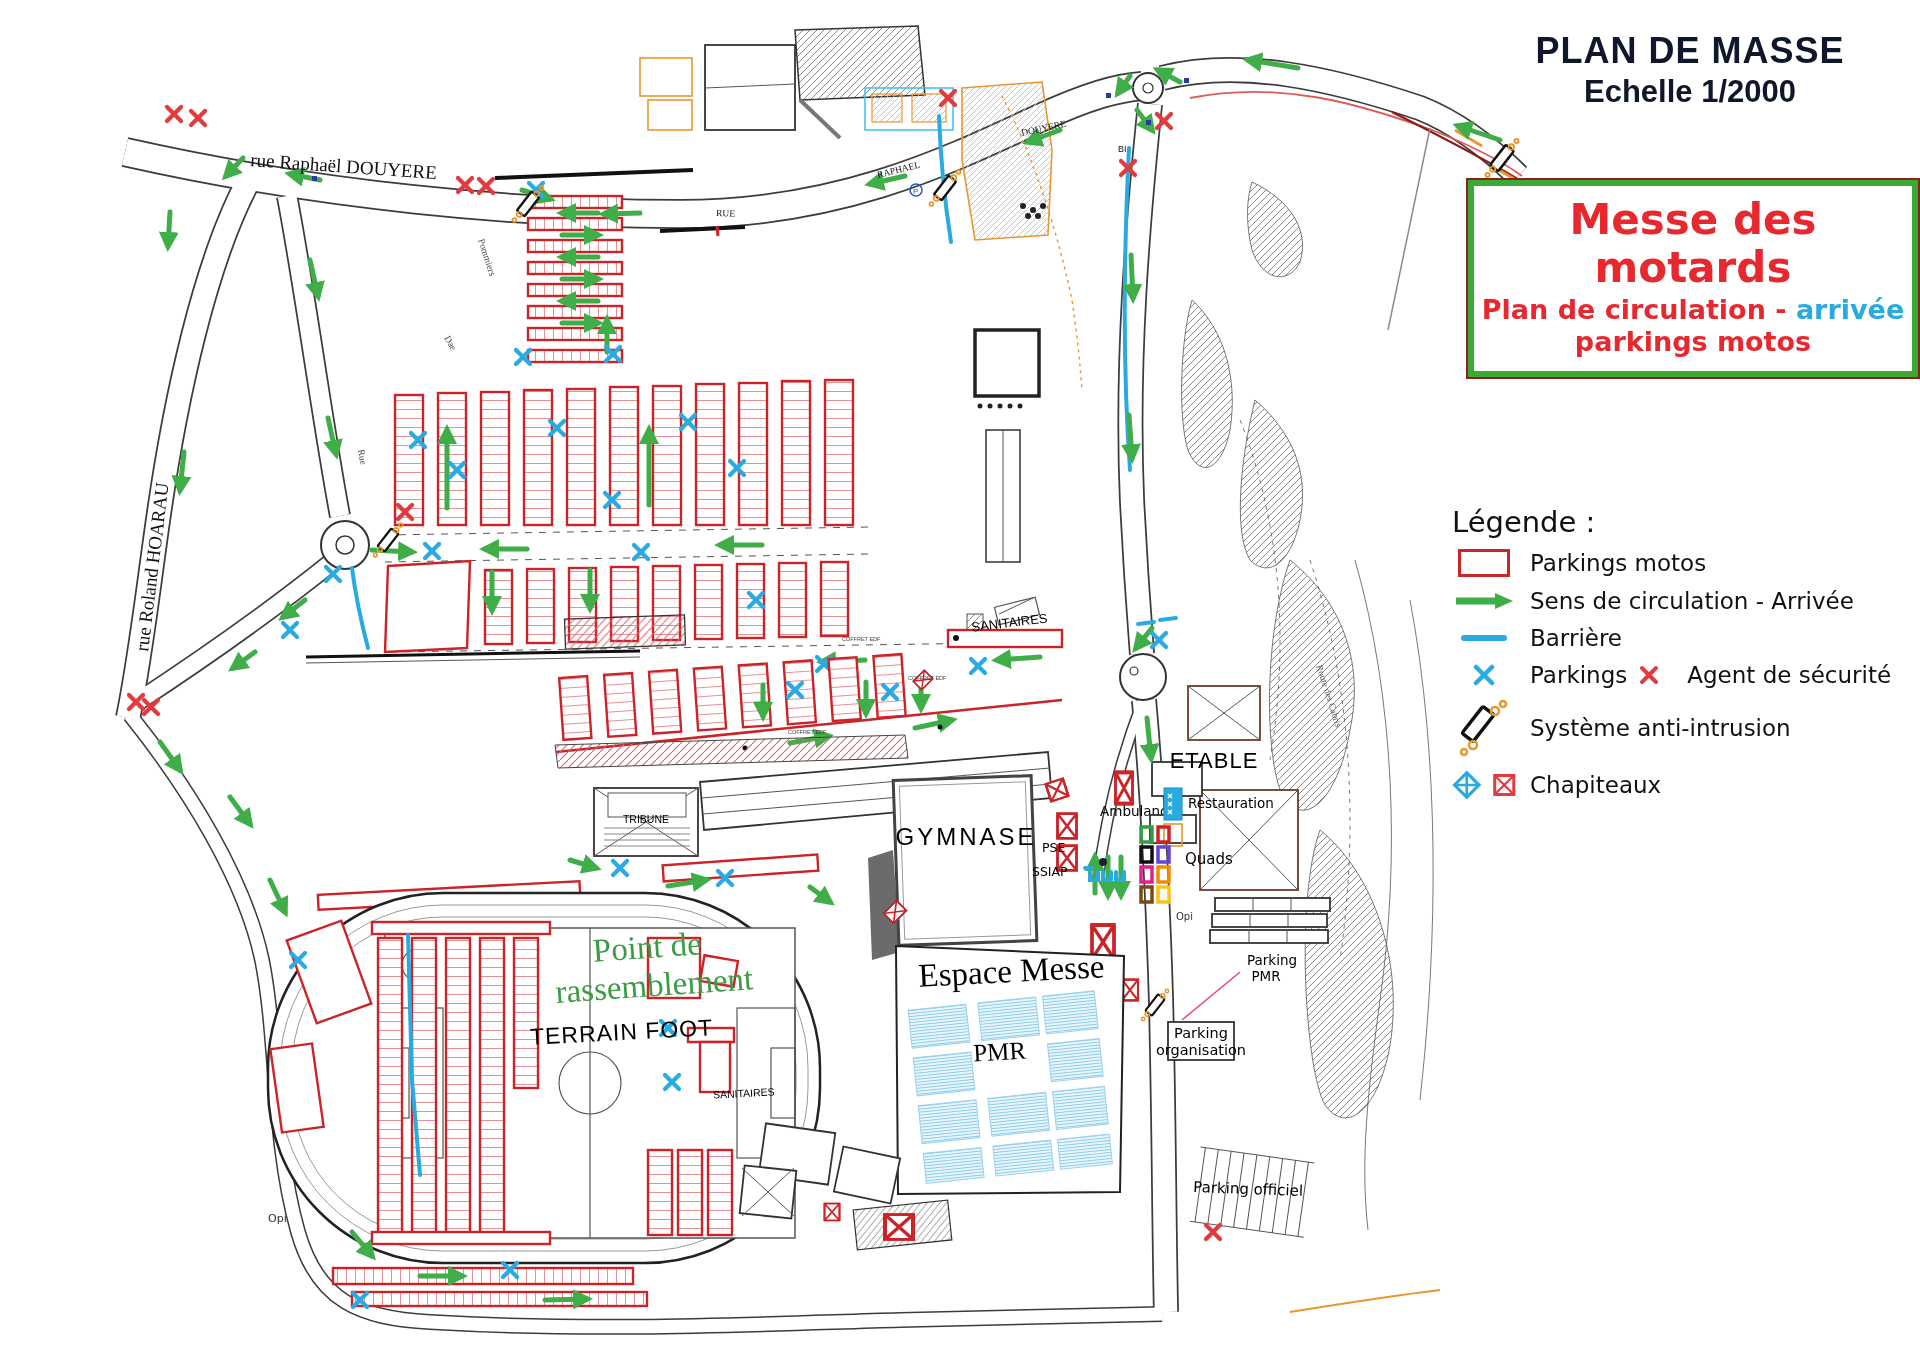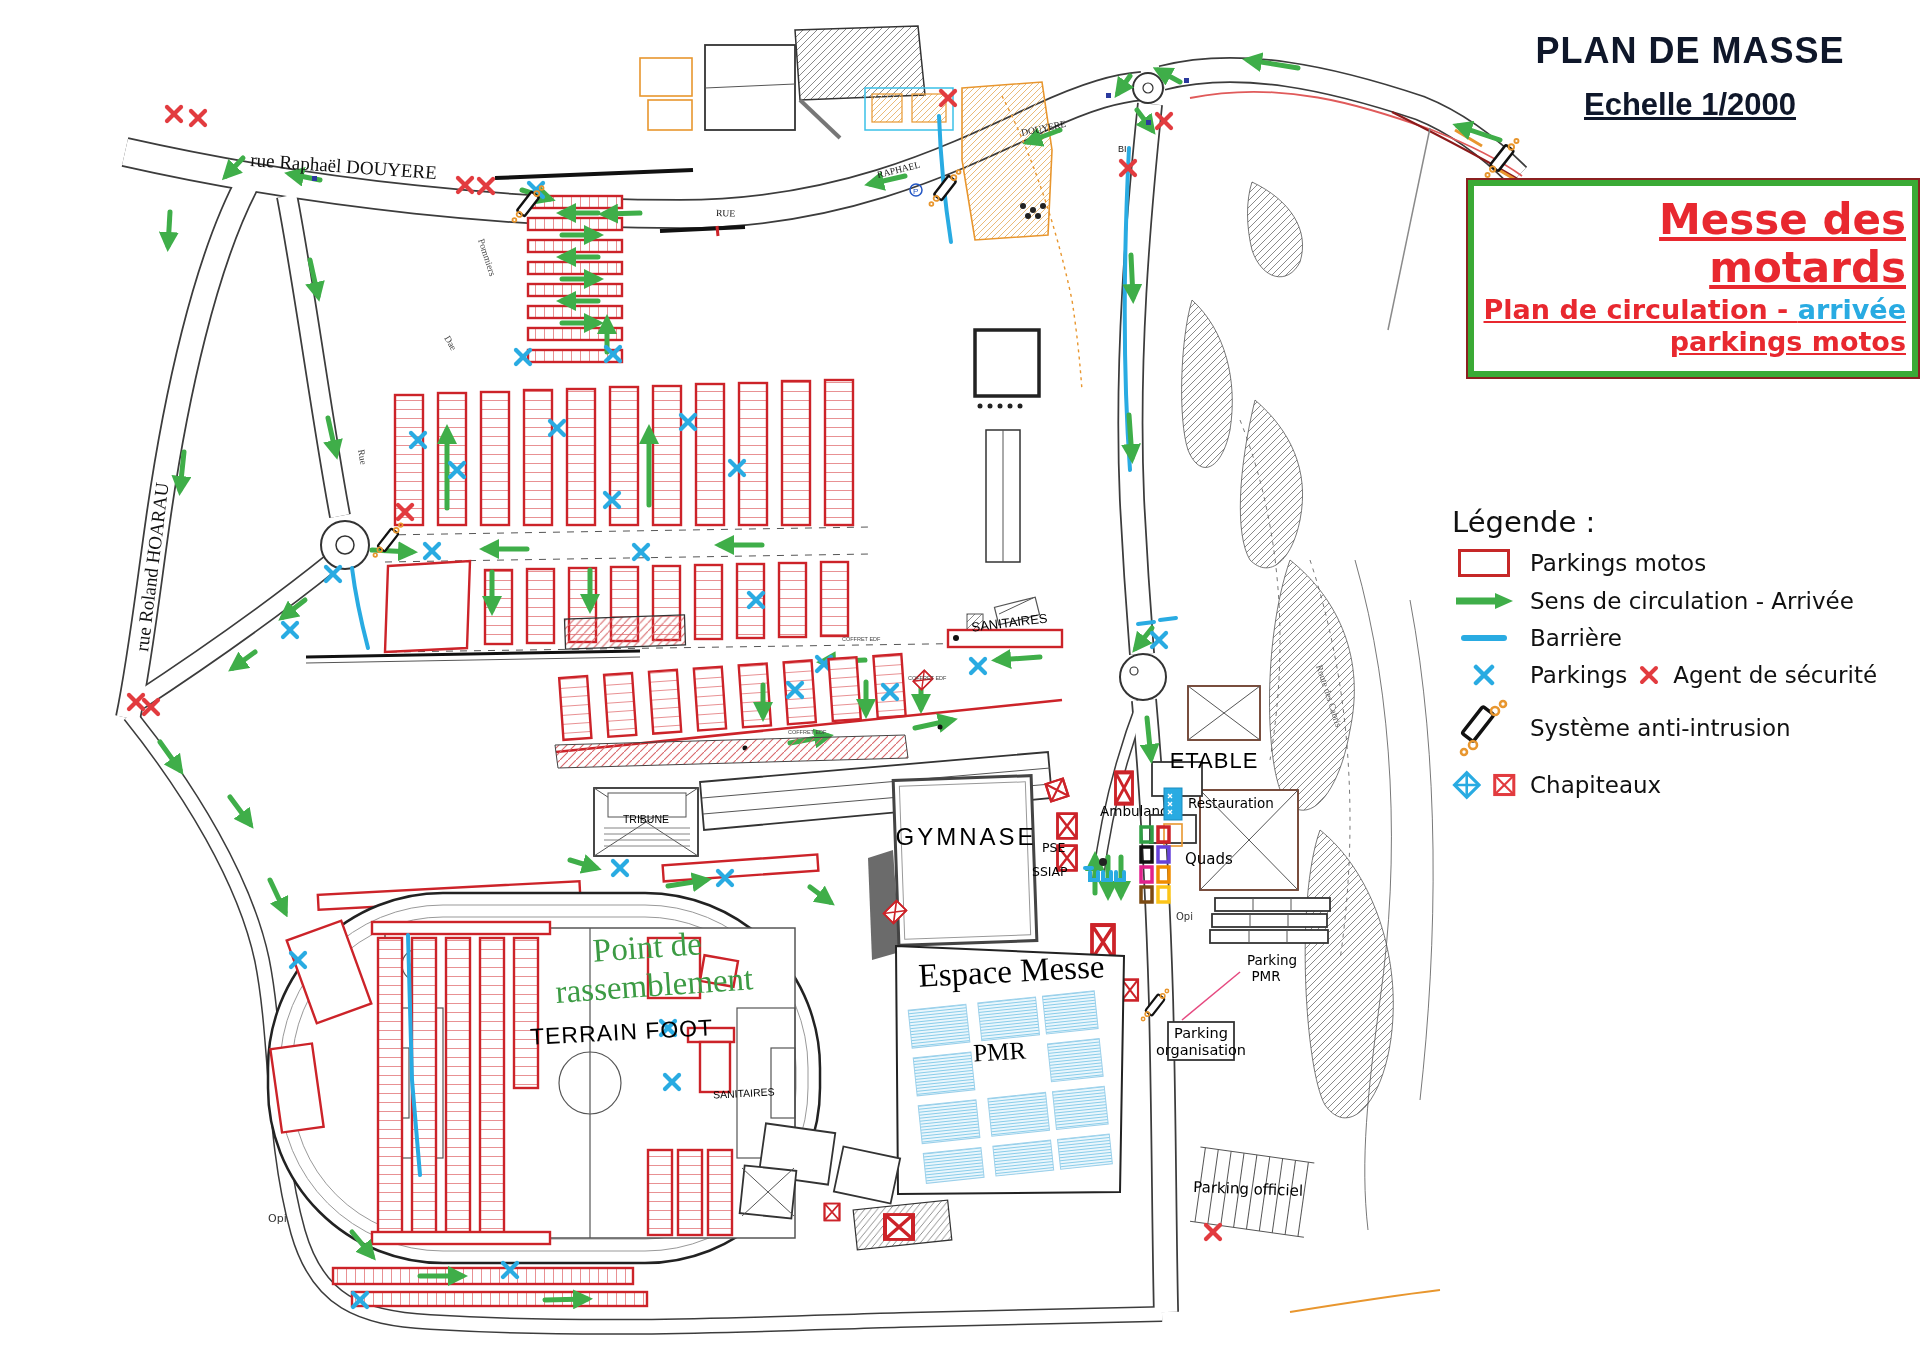"Echelle 1/2000" .title-line2 { margin-top: 15px -> 2px; text-decoration: underline -> none }
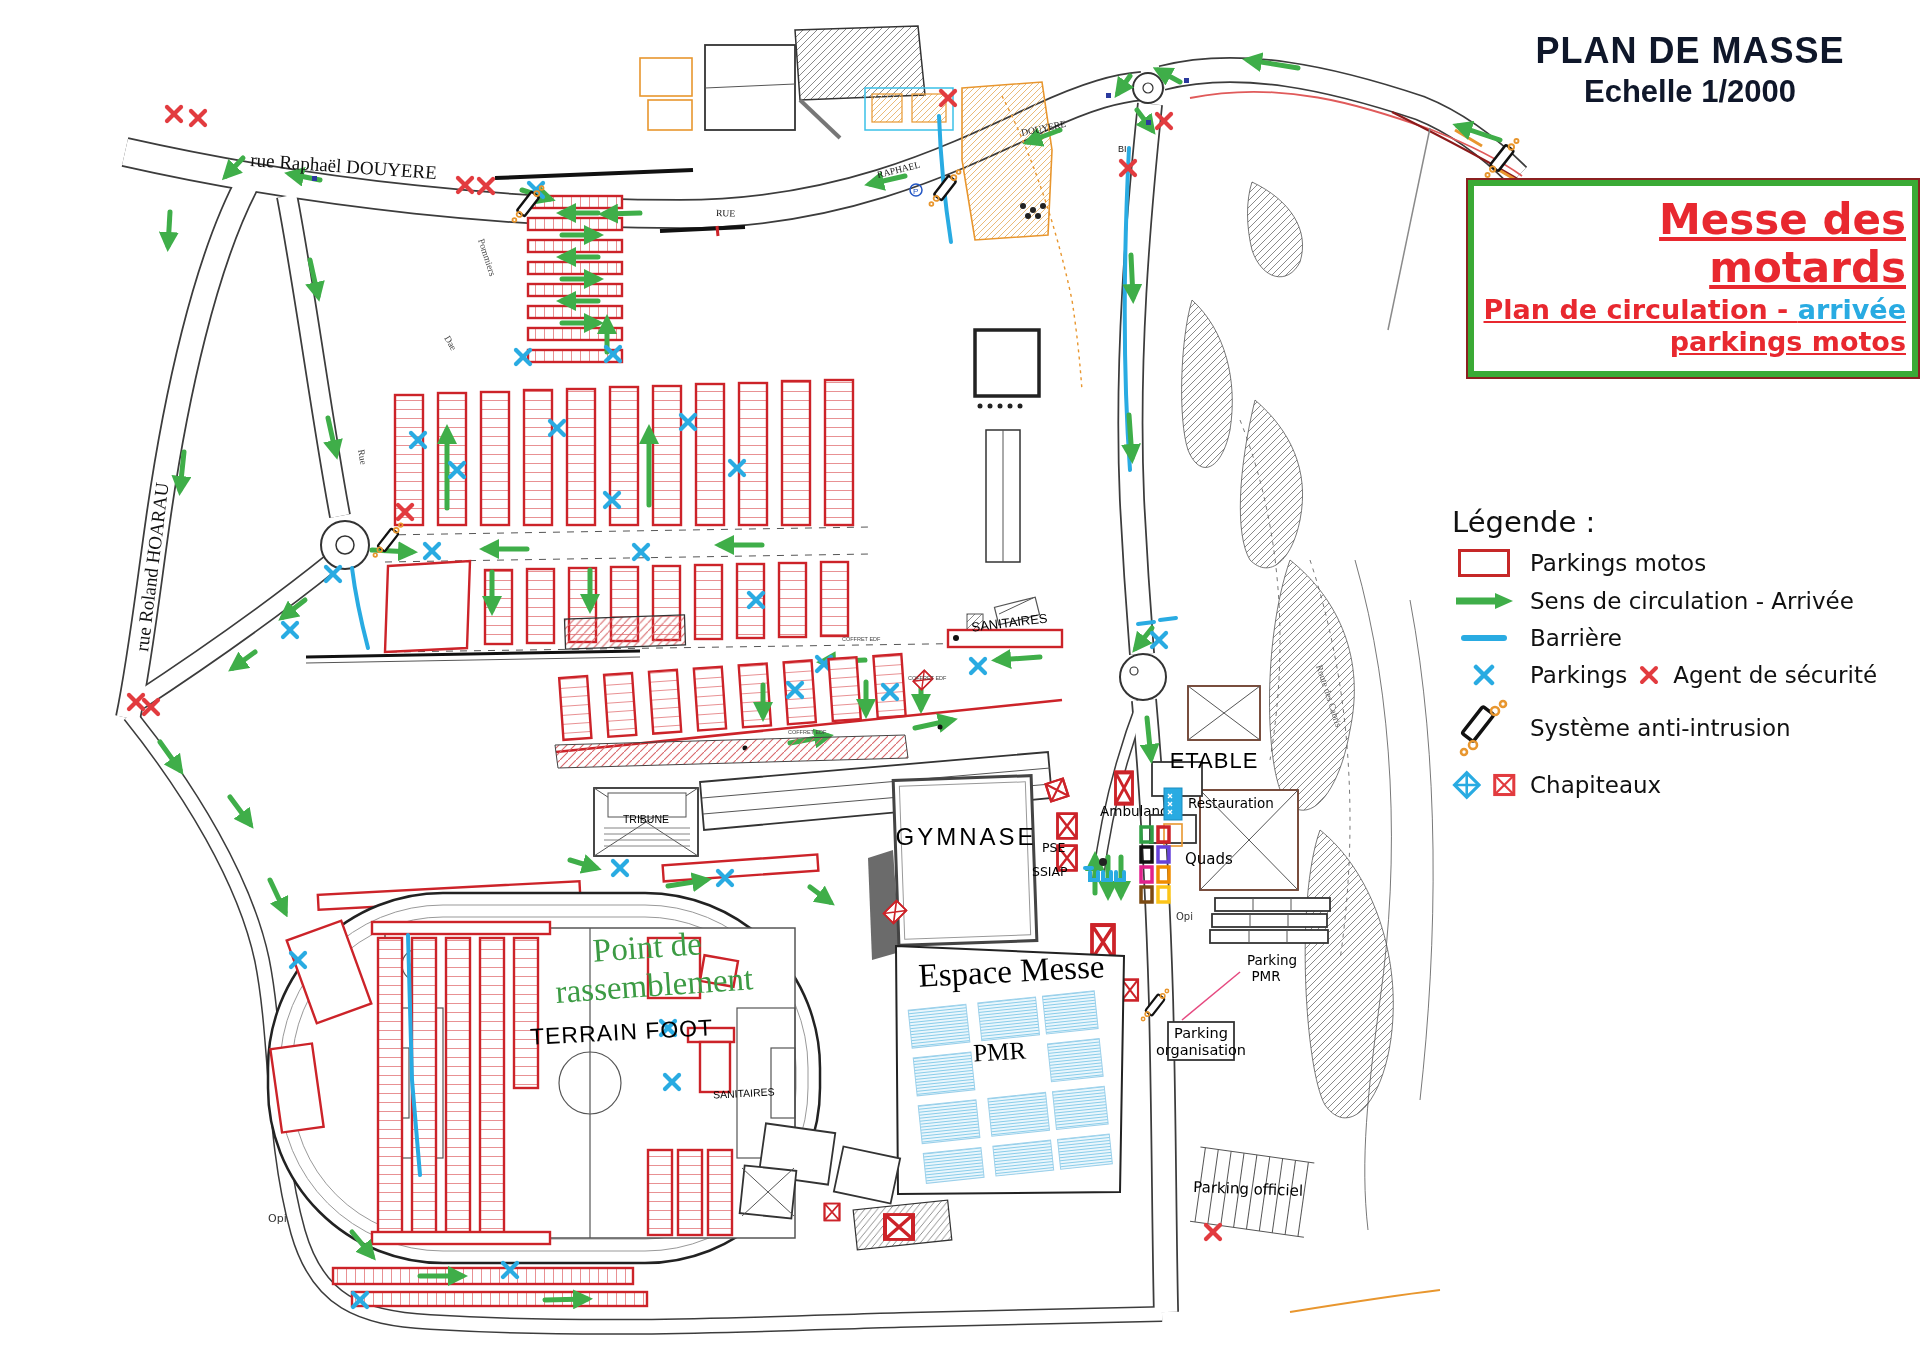"Messe des motards" .info-box { text-align: right -> center; text-decoration: underline -> none }
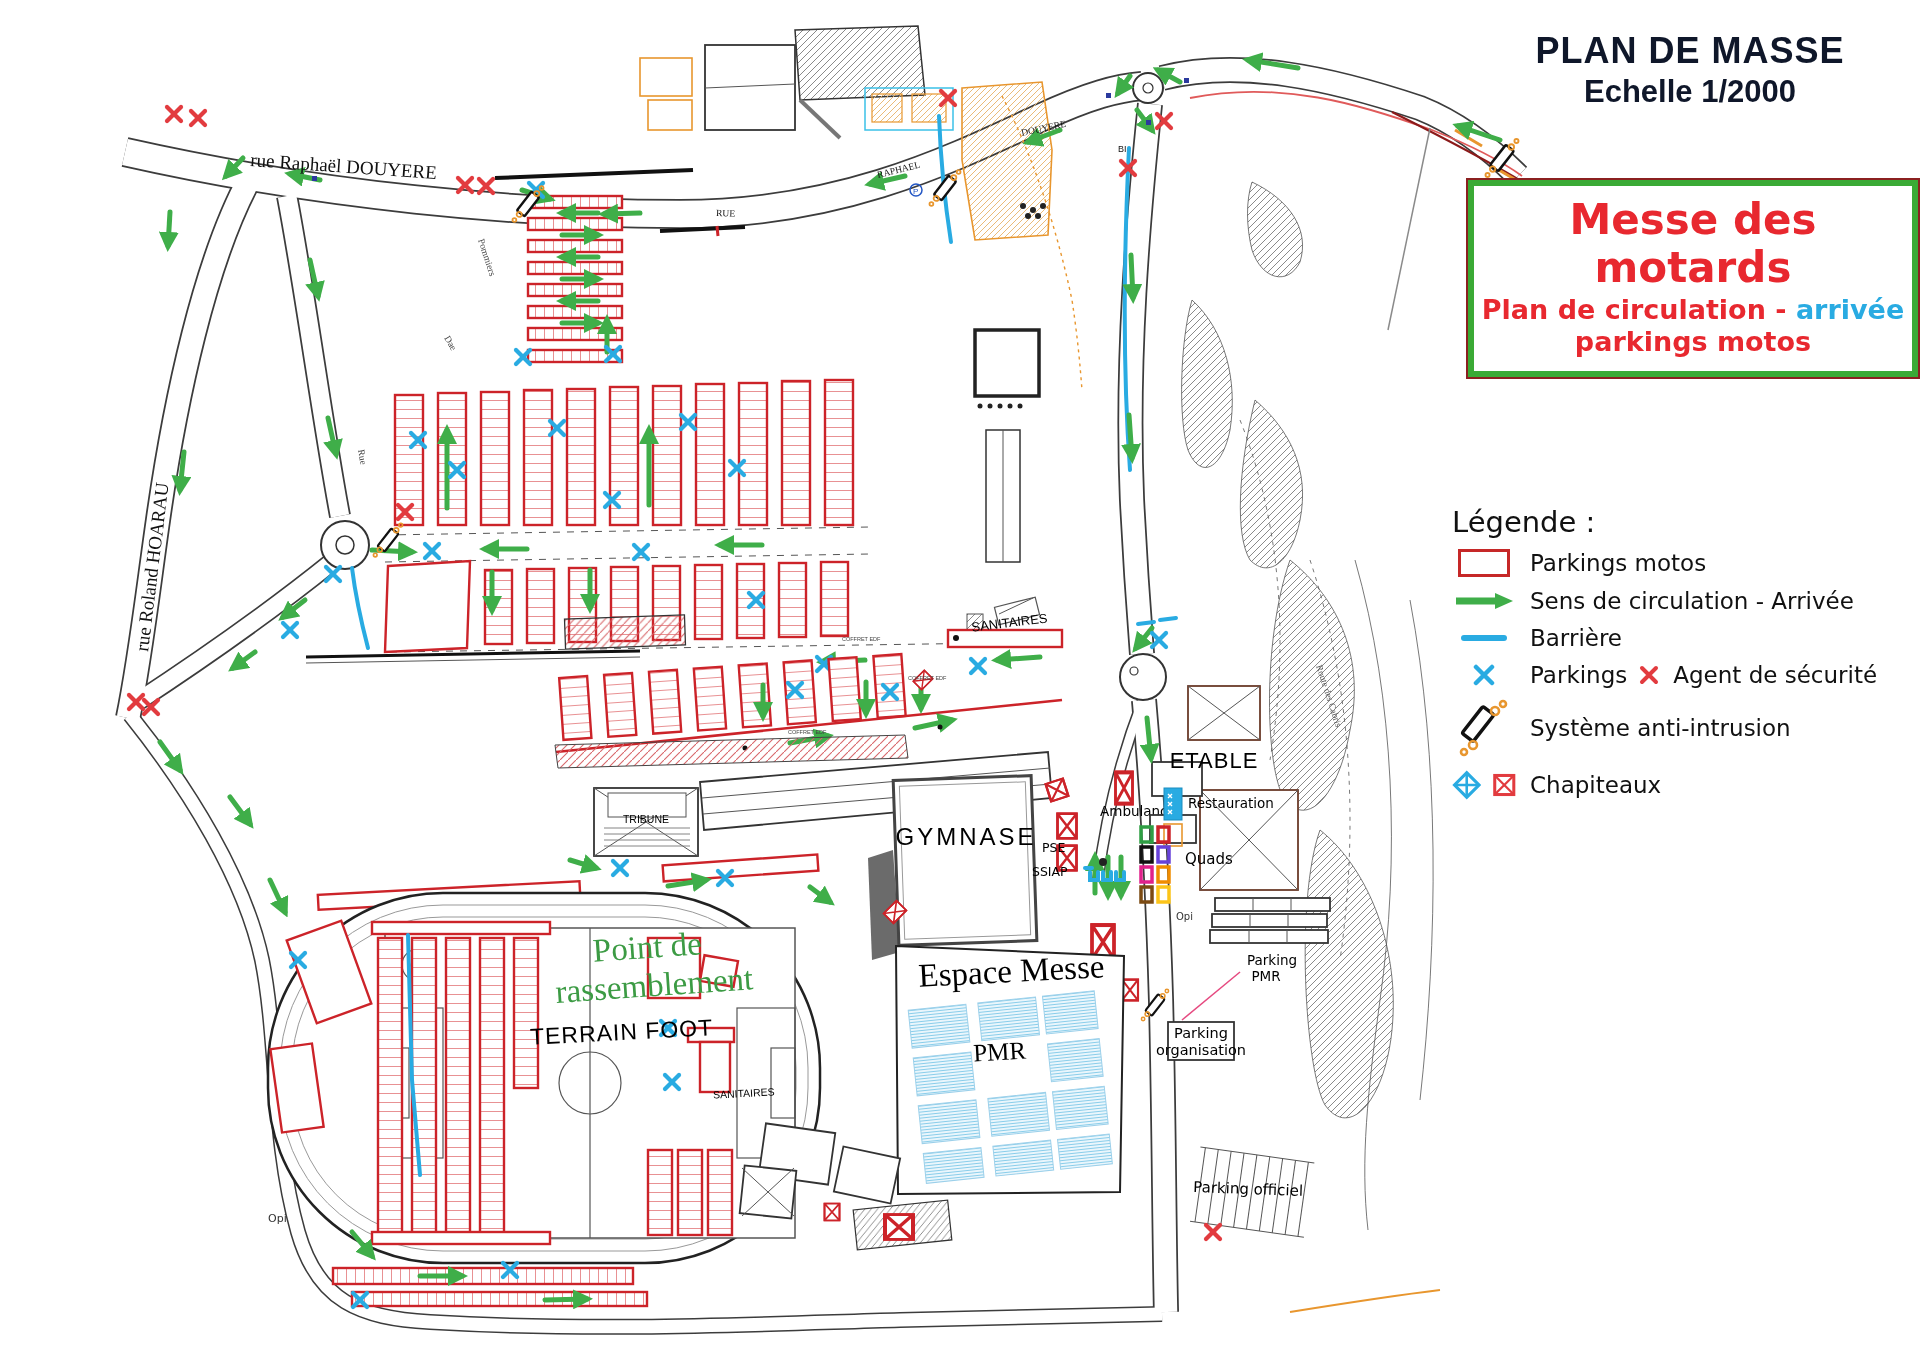"Agent de sécurité" div.llab { margin-left: 2px -> 16px }
